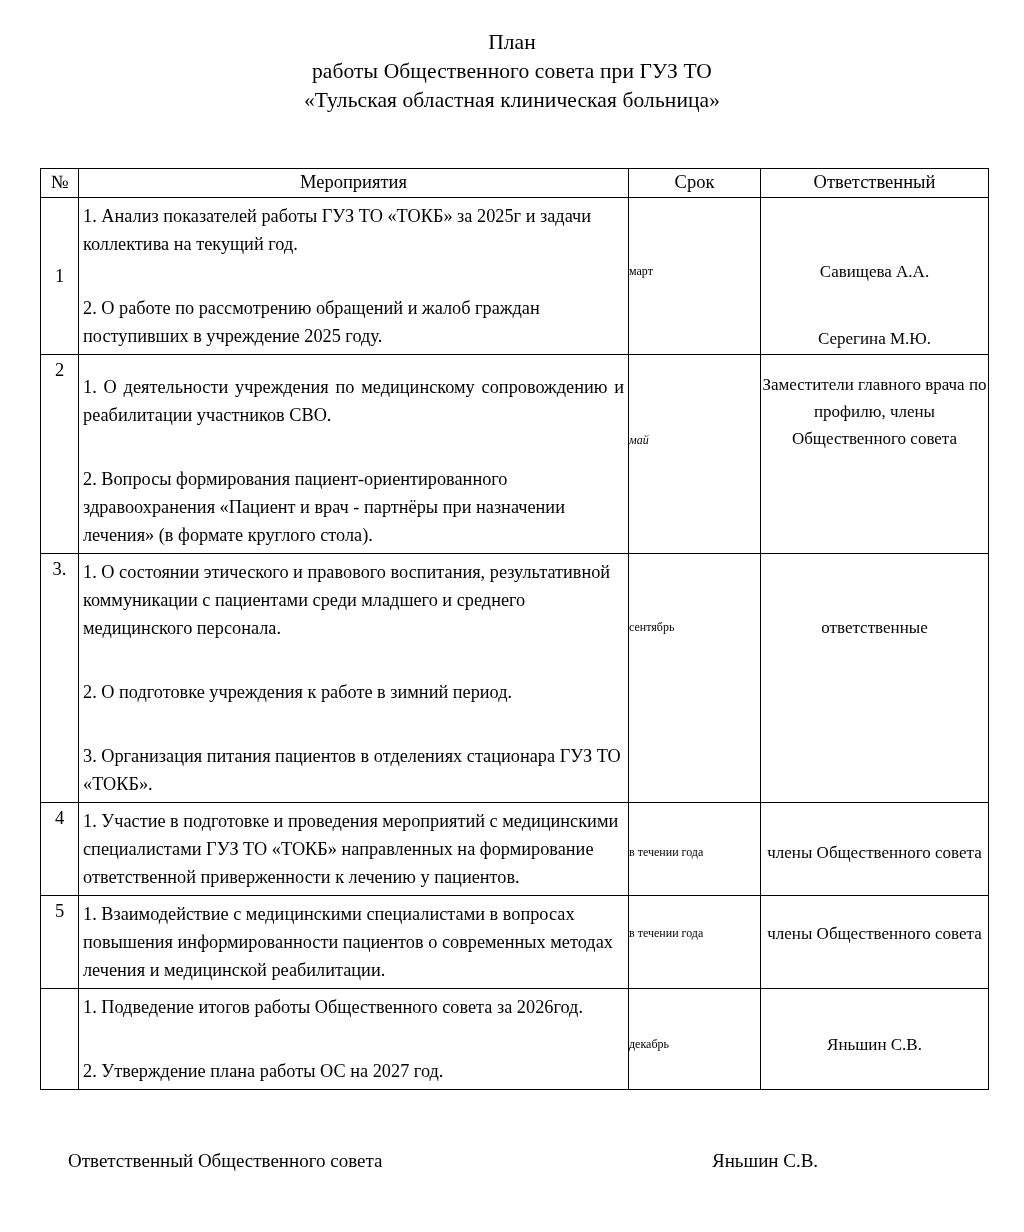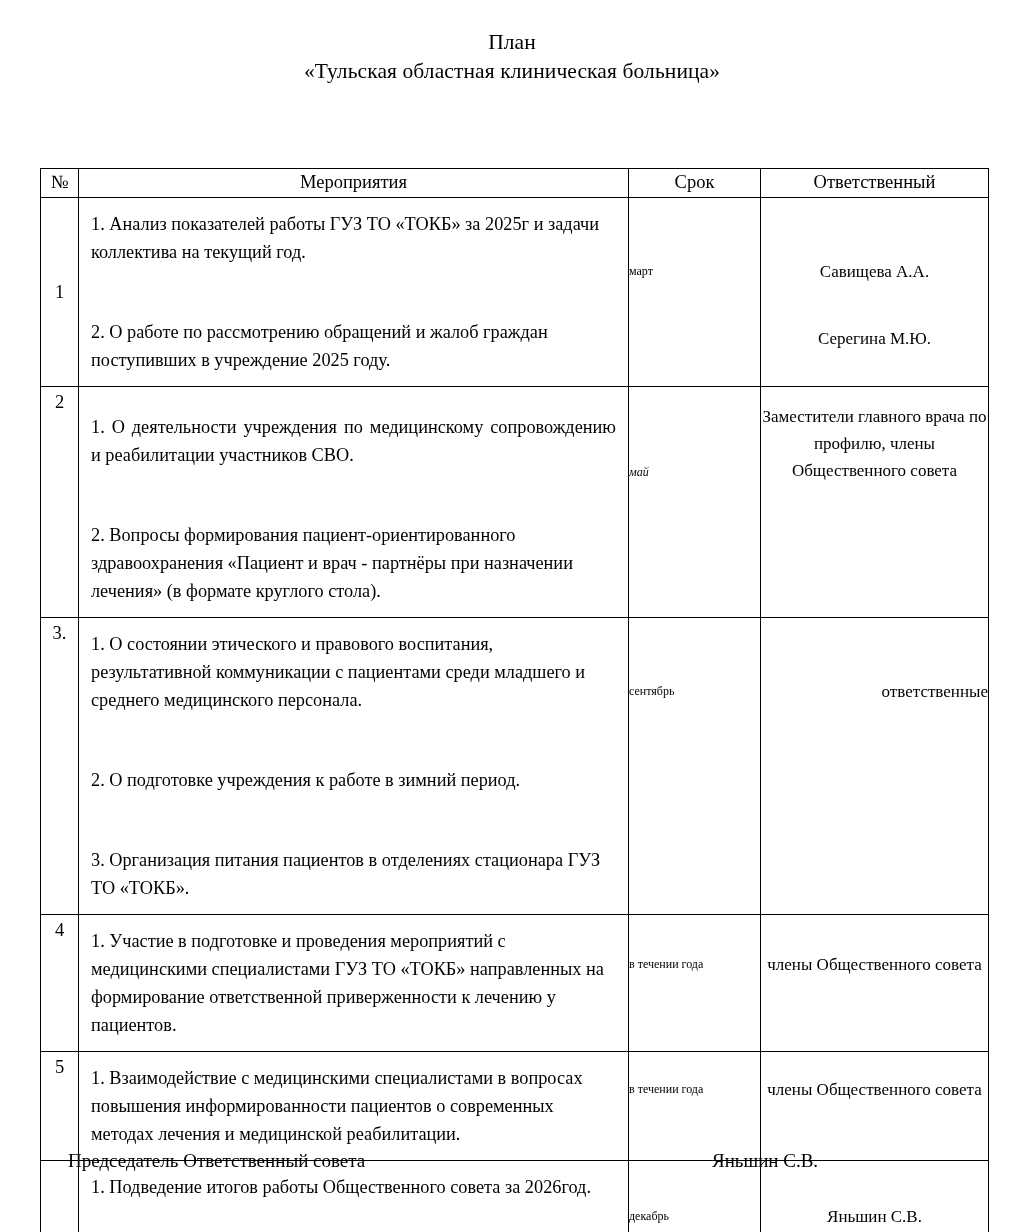"работы Общественного совета при ГУЗ" span.tline { html: none -> <span>работы Общественного совета при ГУЗ ТО</span> }
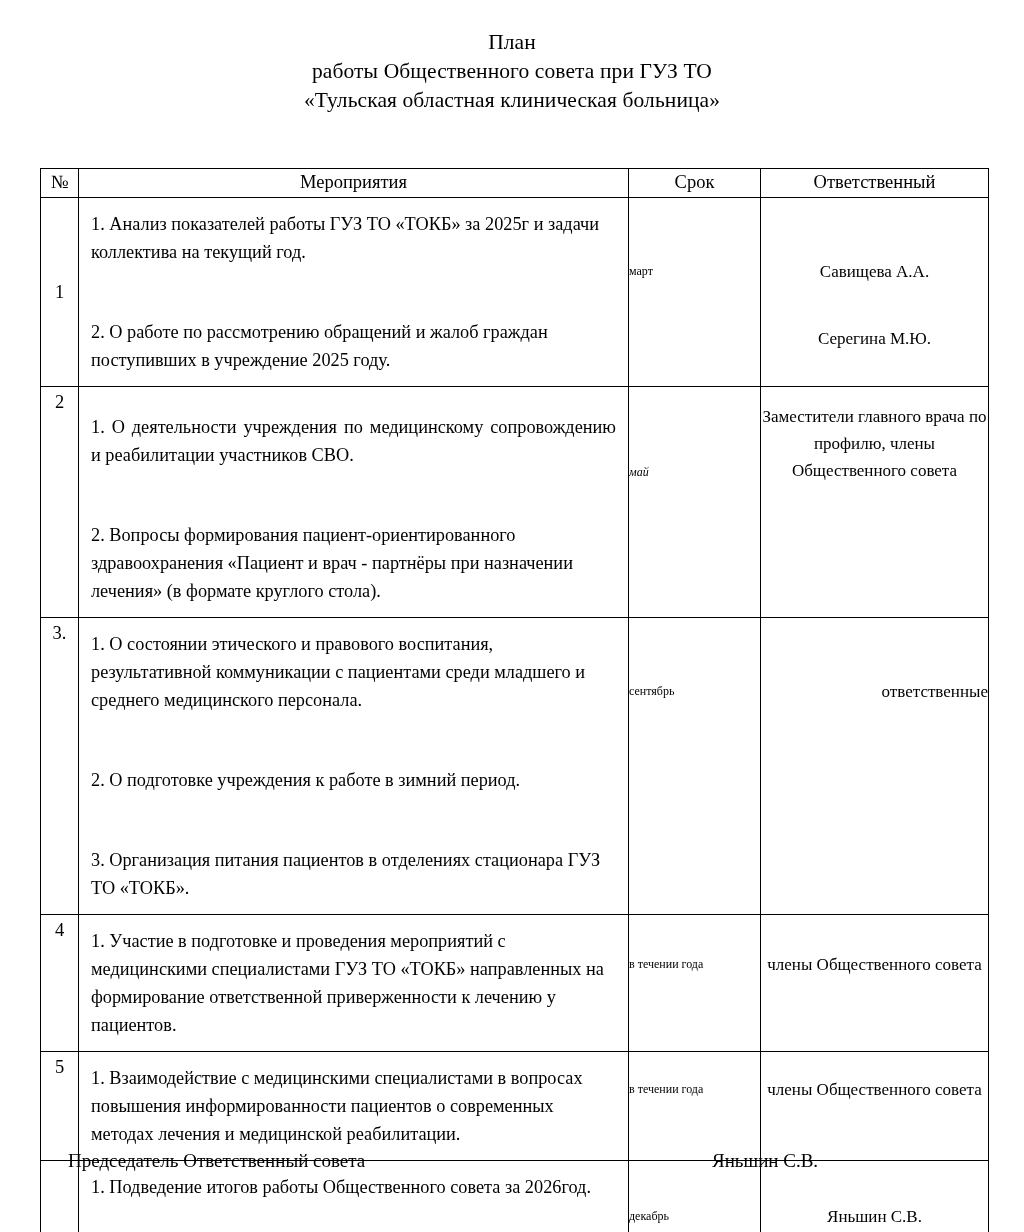"1. Анализ показателей работы ГУЗ" .act p { margin: 12px -> 4px }
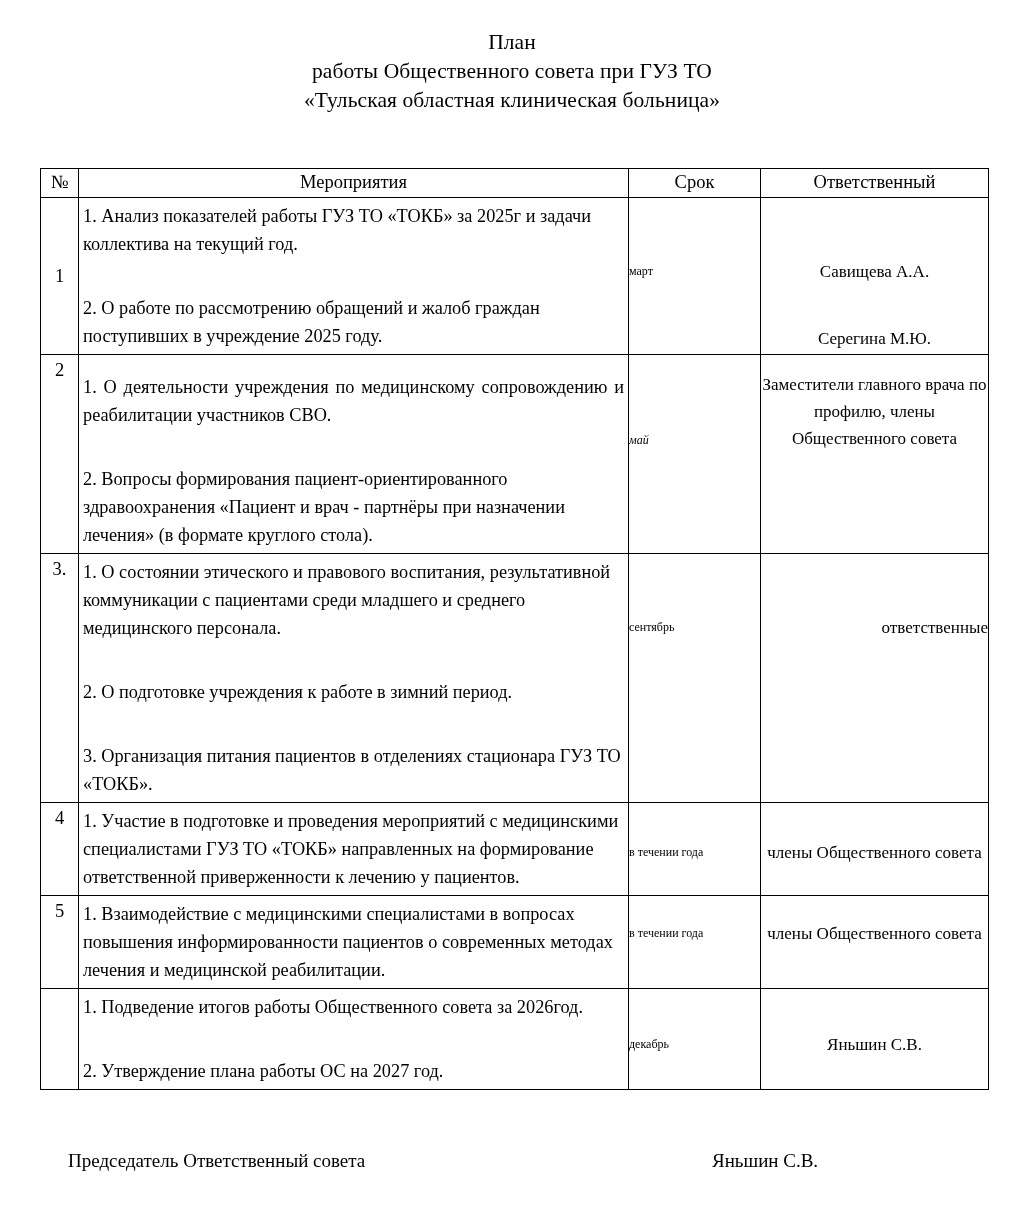"ответственные" .resp.pad3 { text-align: right -> none }
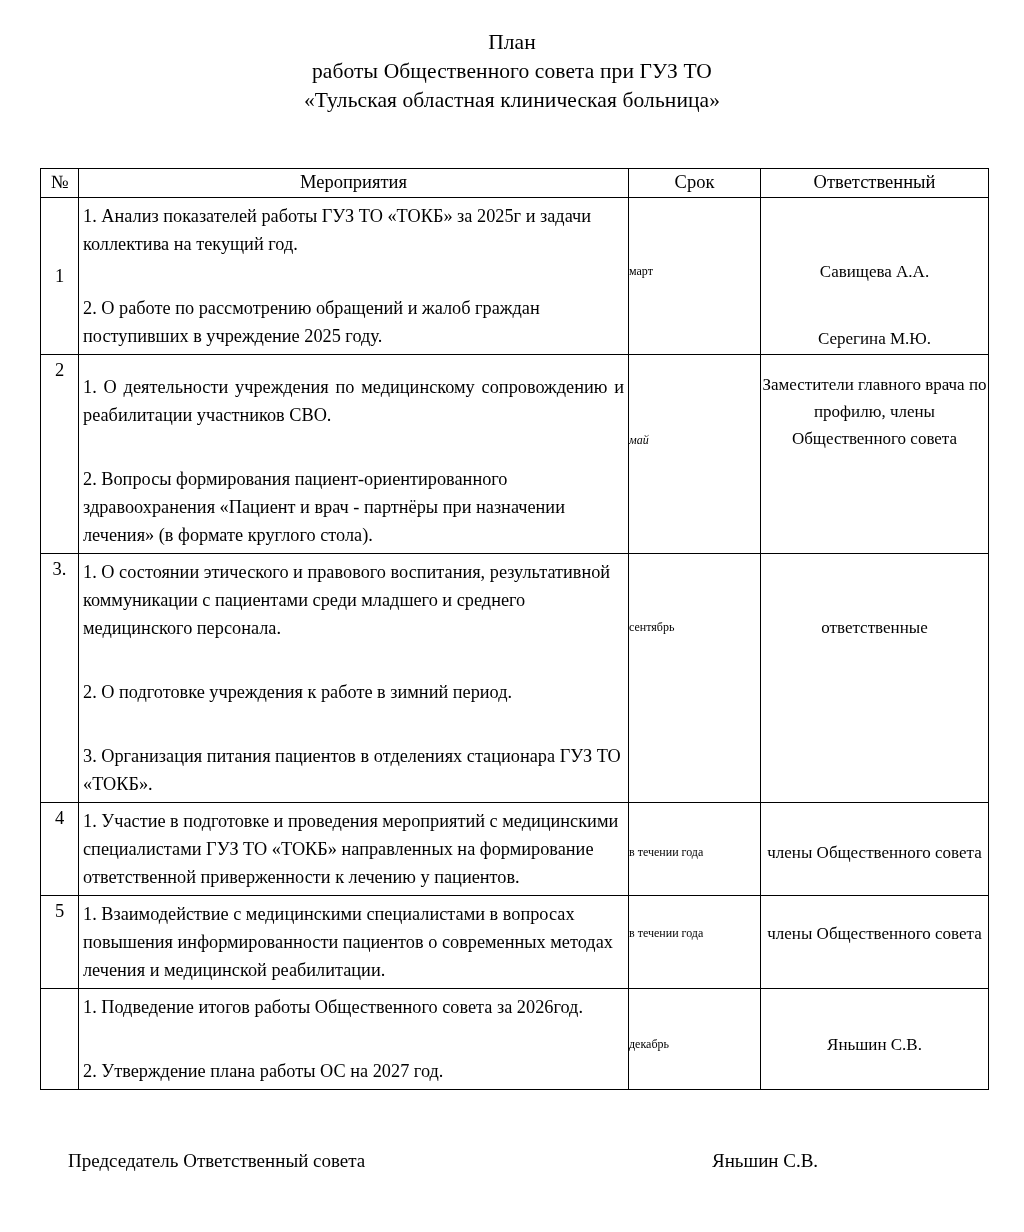"Председатель Ответственный совета" span.left { text: Председатель Ответственный -> Ответственный Общественного }
